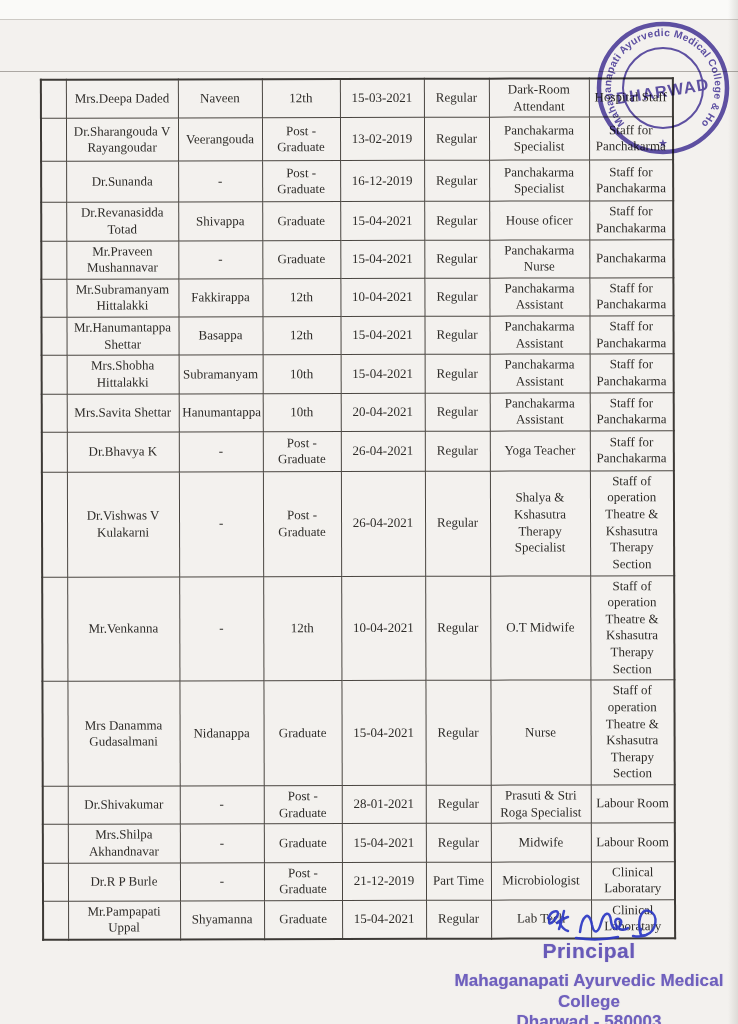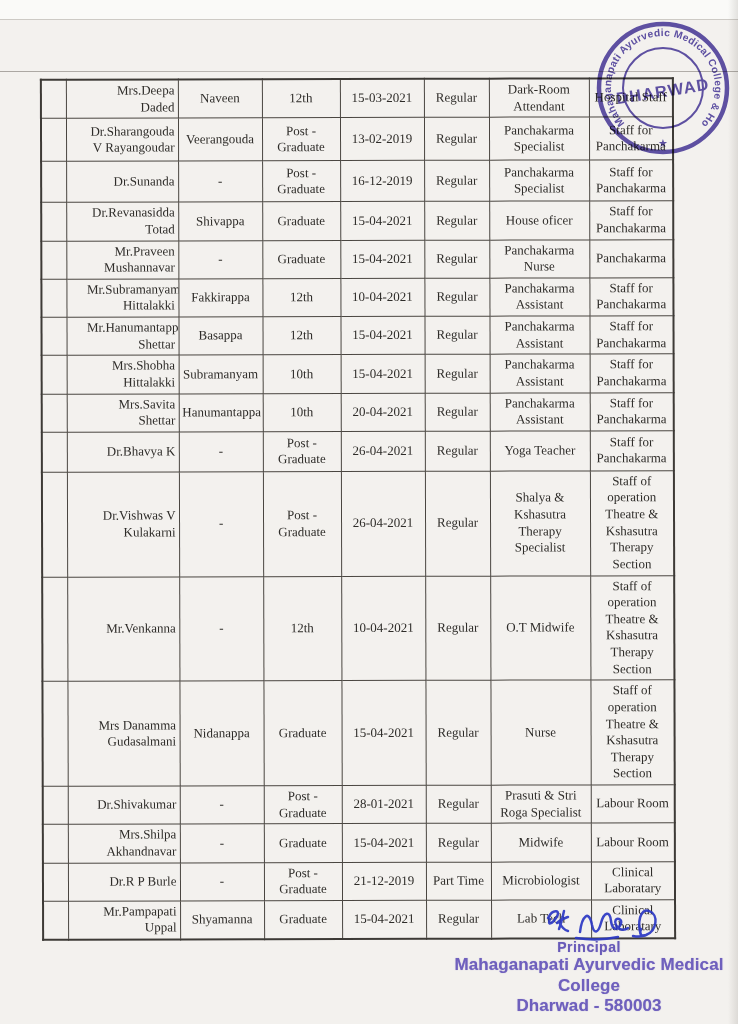"Mrs.Deepa Daded" td.nm { padding-left: 20px -> 3px; text-align: right -> center }
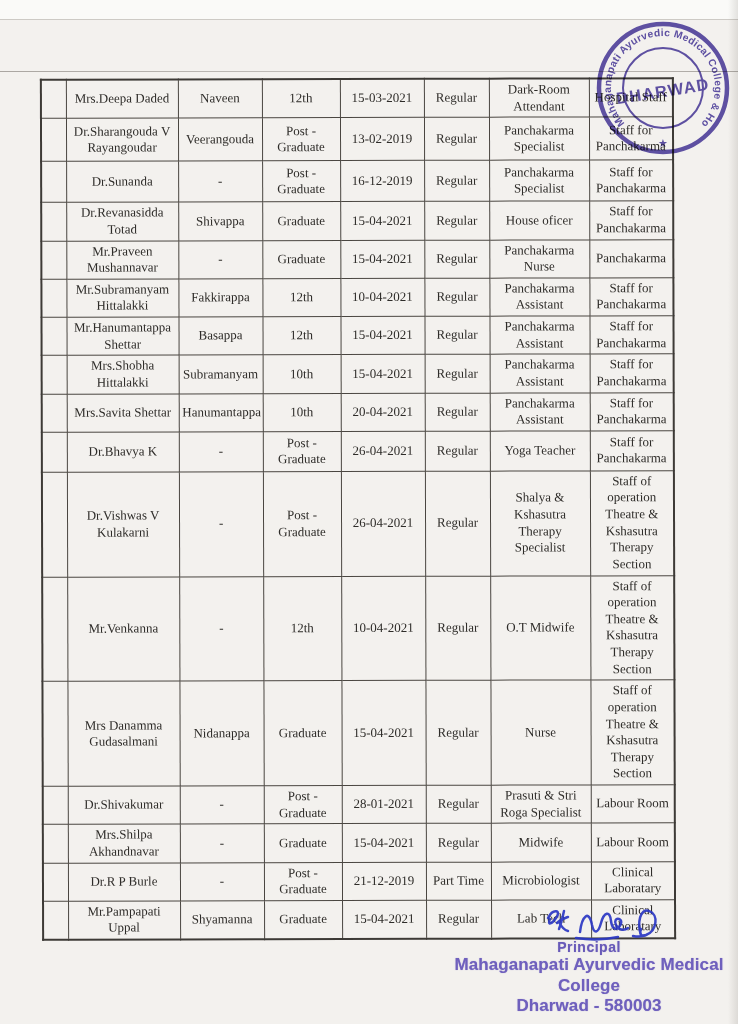"Principal" .principal { font-size: 14px -> 21px; margin-bottom: 0 -> 8px }
